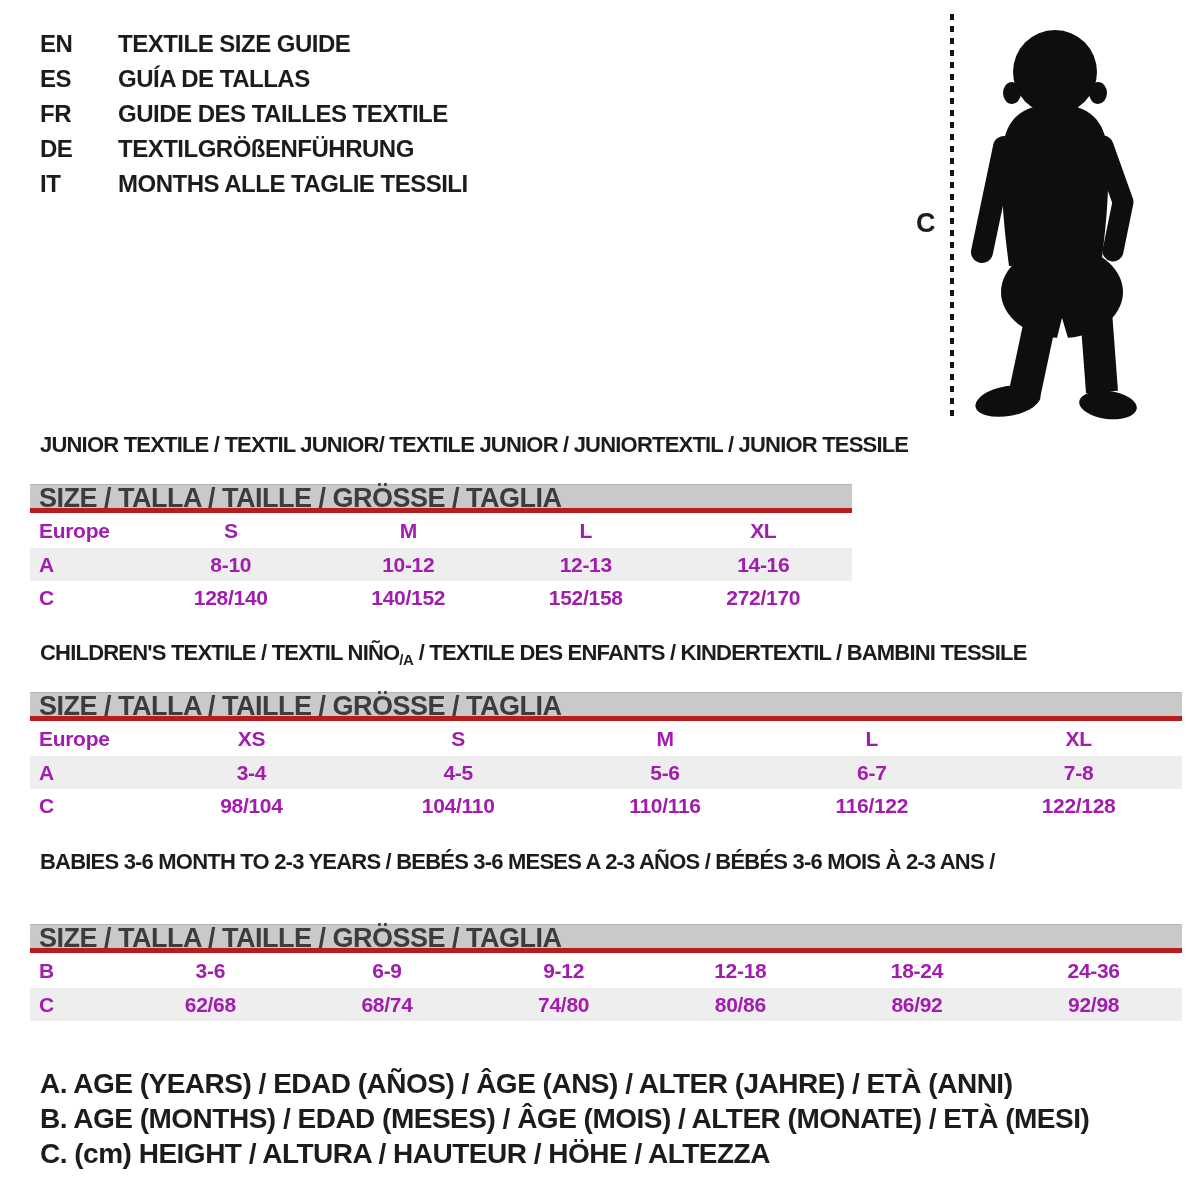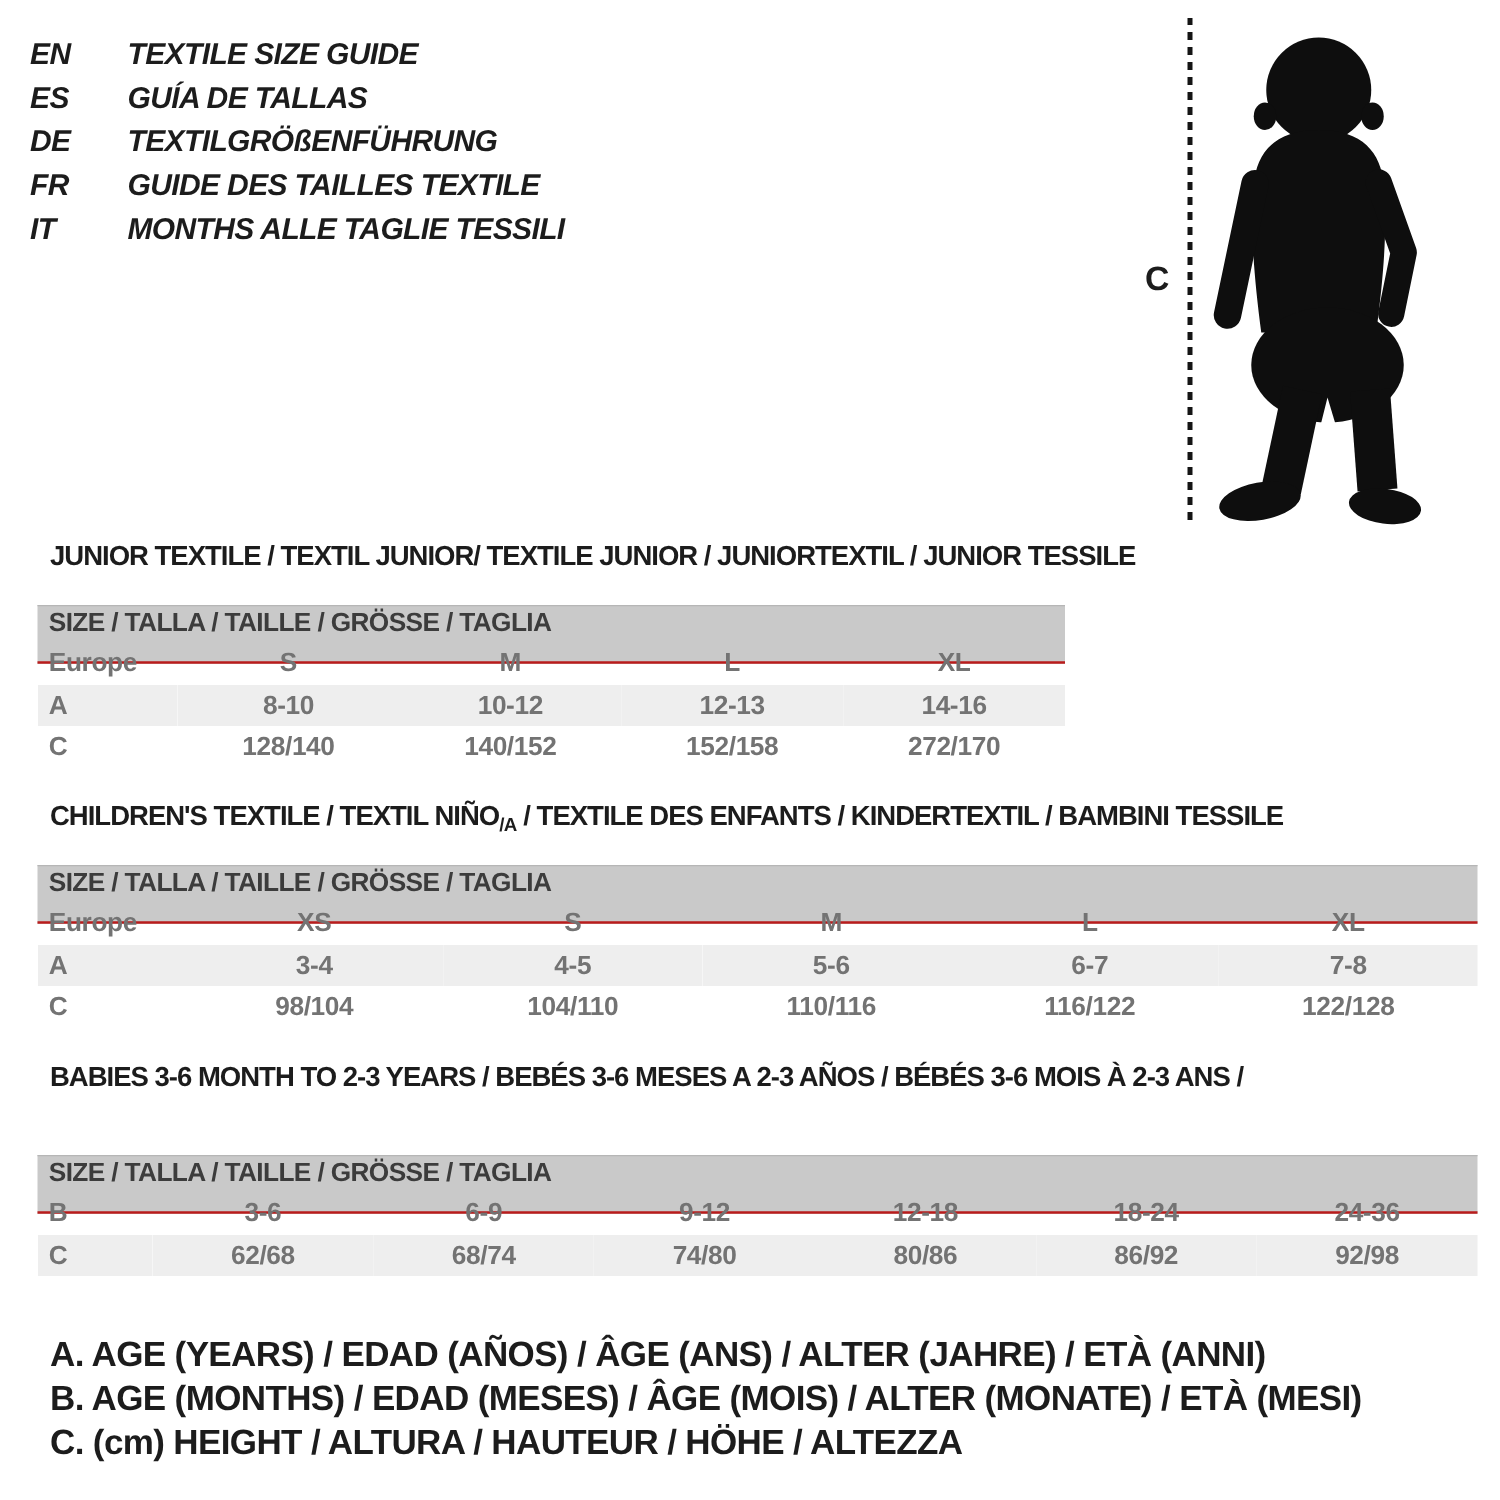"EN" .lang { font-style: italic -> none; left: 24px -> 40px }
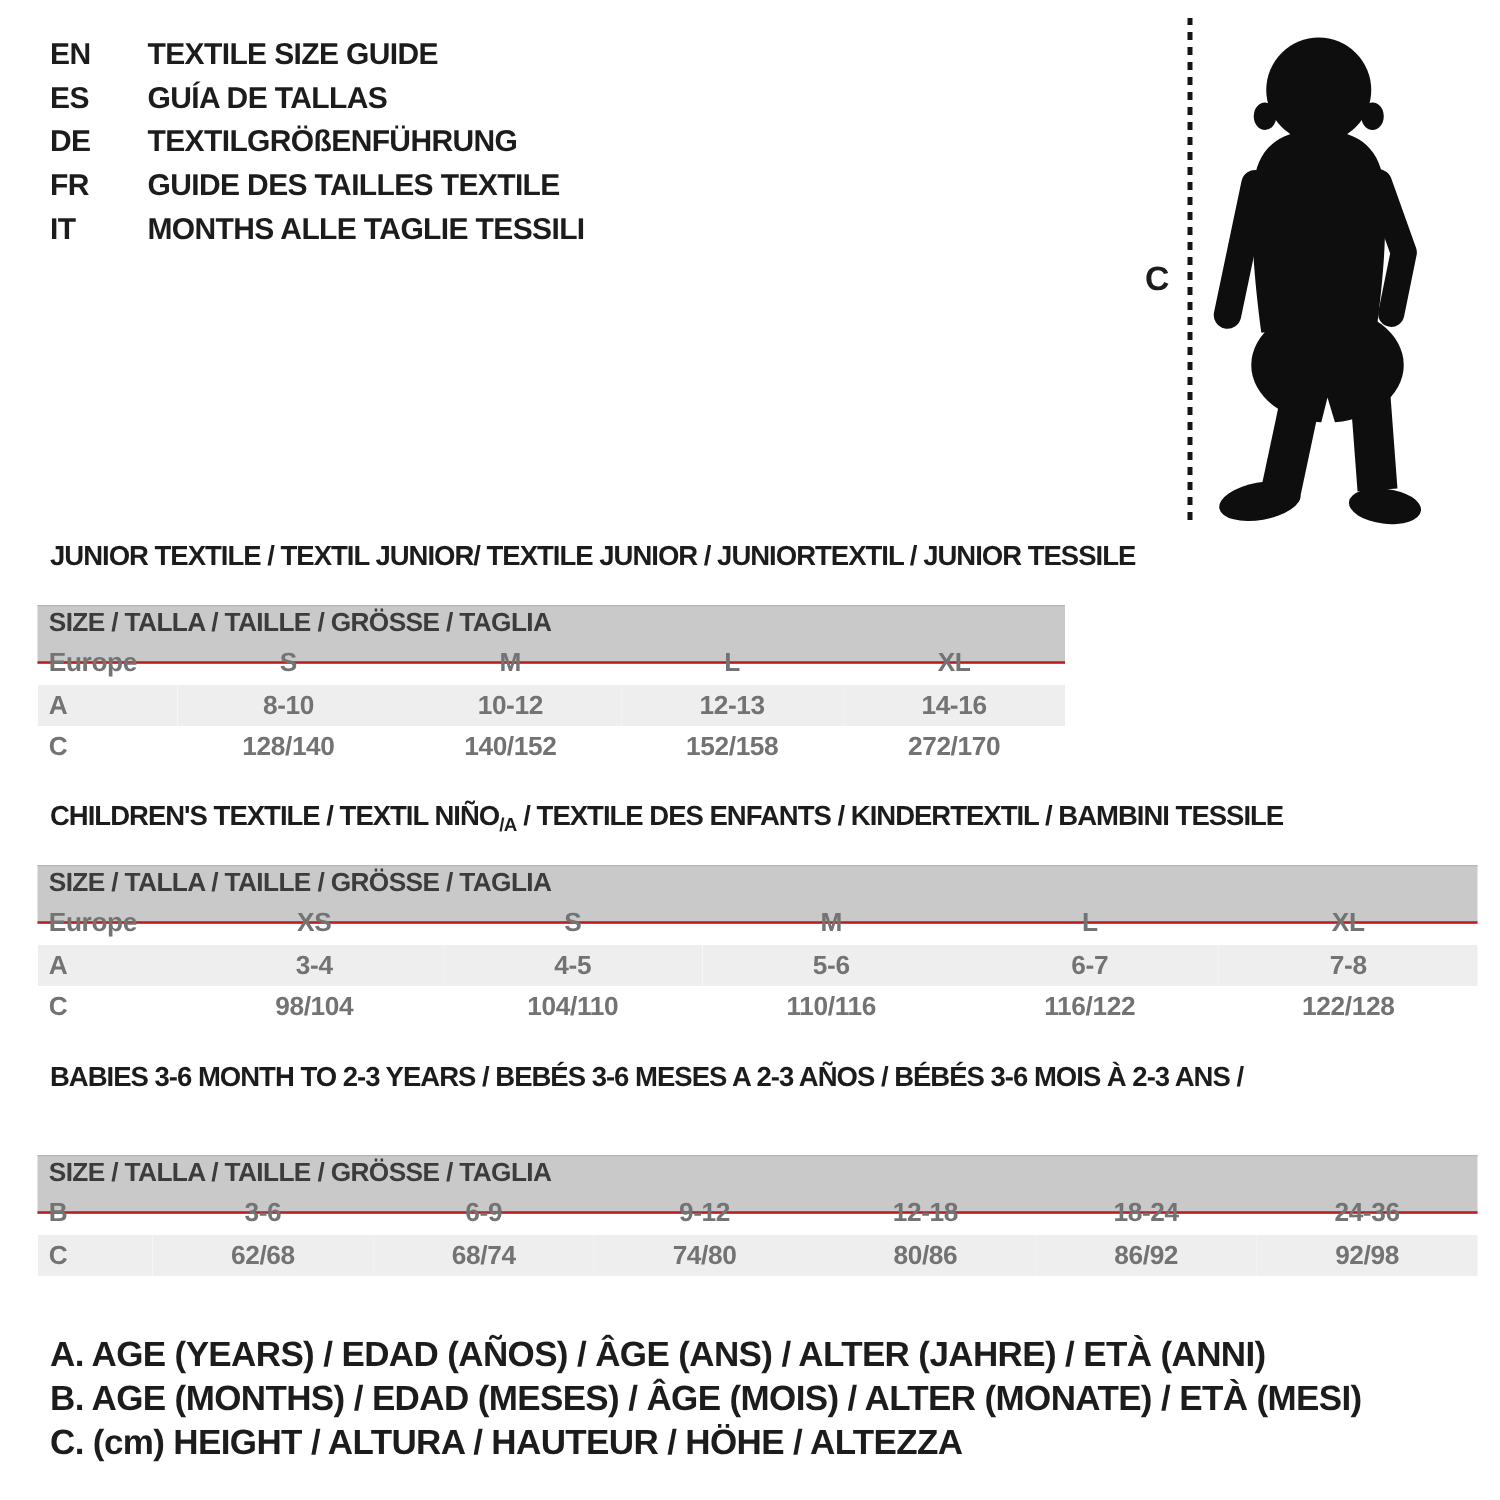"DE" div.lang-row { order: before "FR" -> after "FR" }
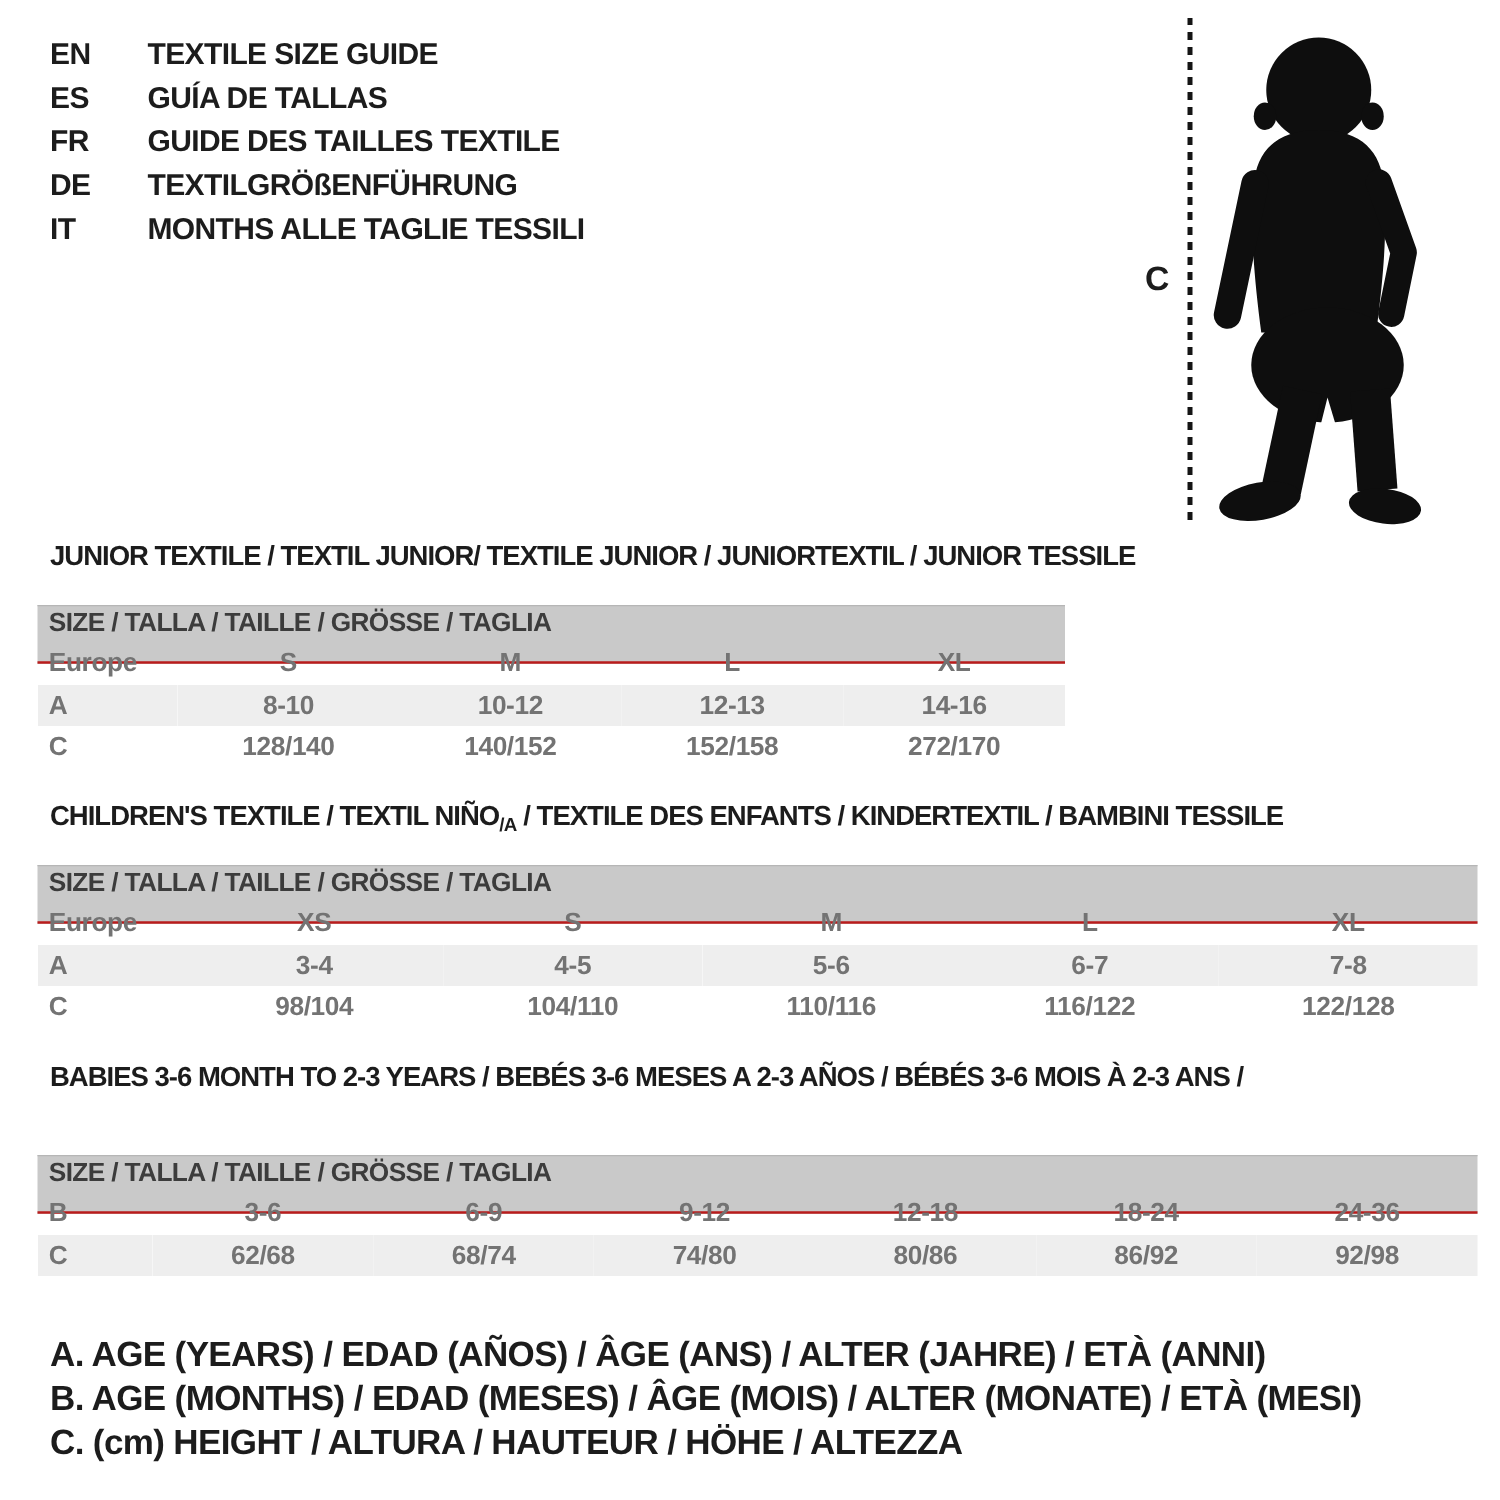"SIZE / TALLA / TAILLE" .size-bar { border-bottom: 2px solid #b91c1c -> 5px solid #b91c1c; font-size: 21px -> 27px; height: 47px -> 29px }
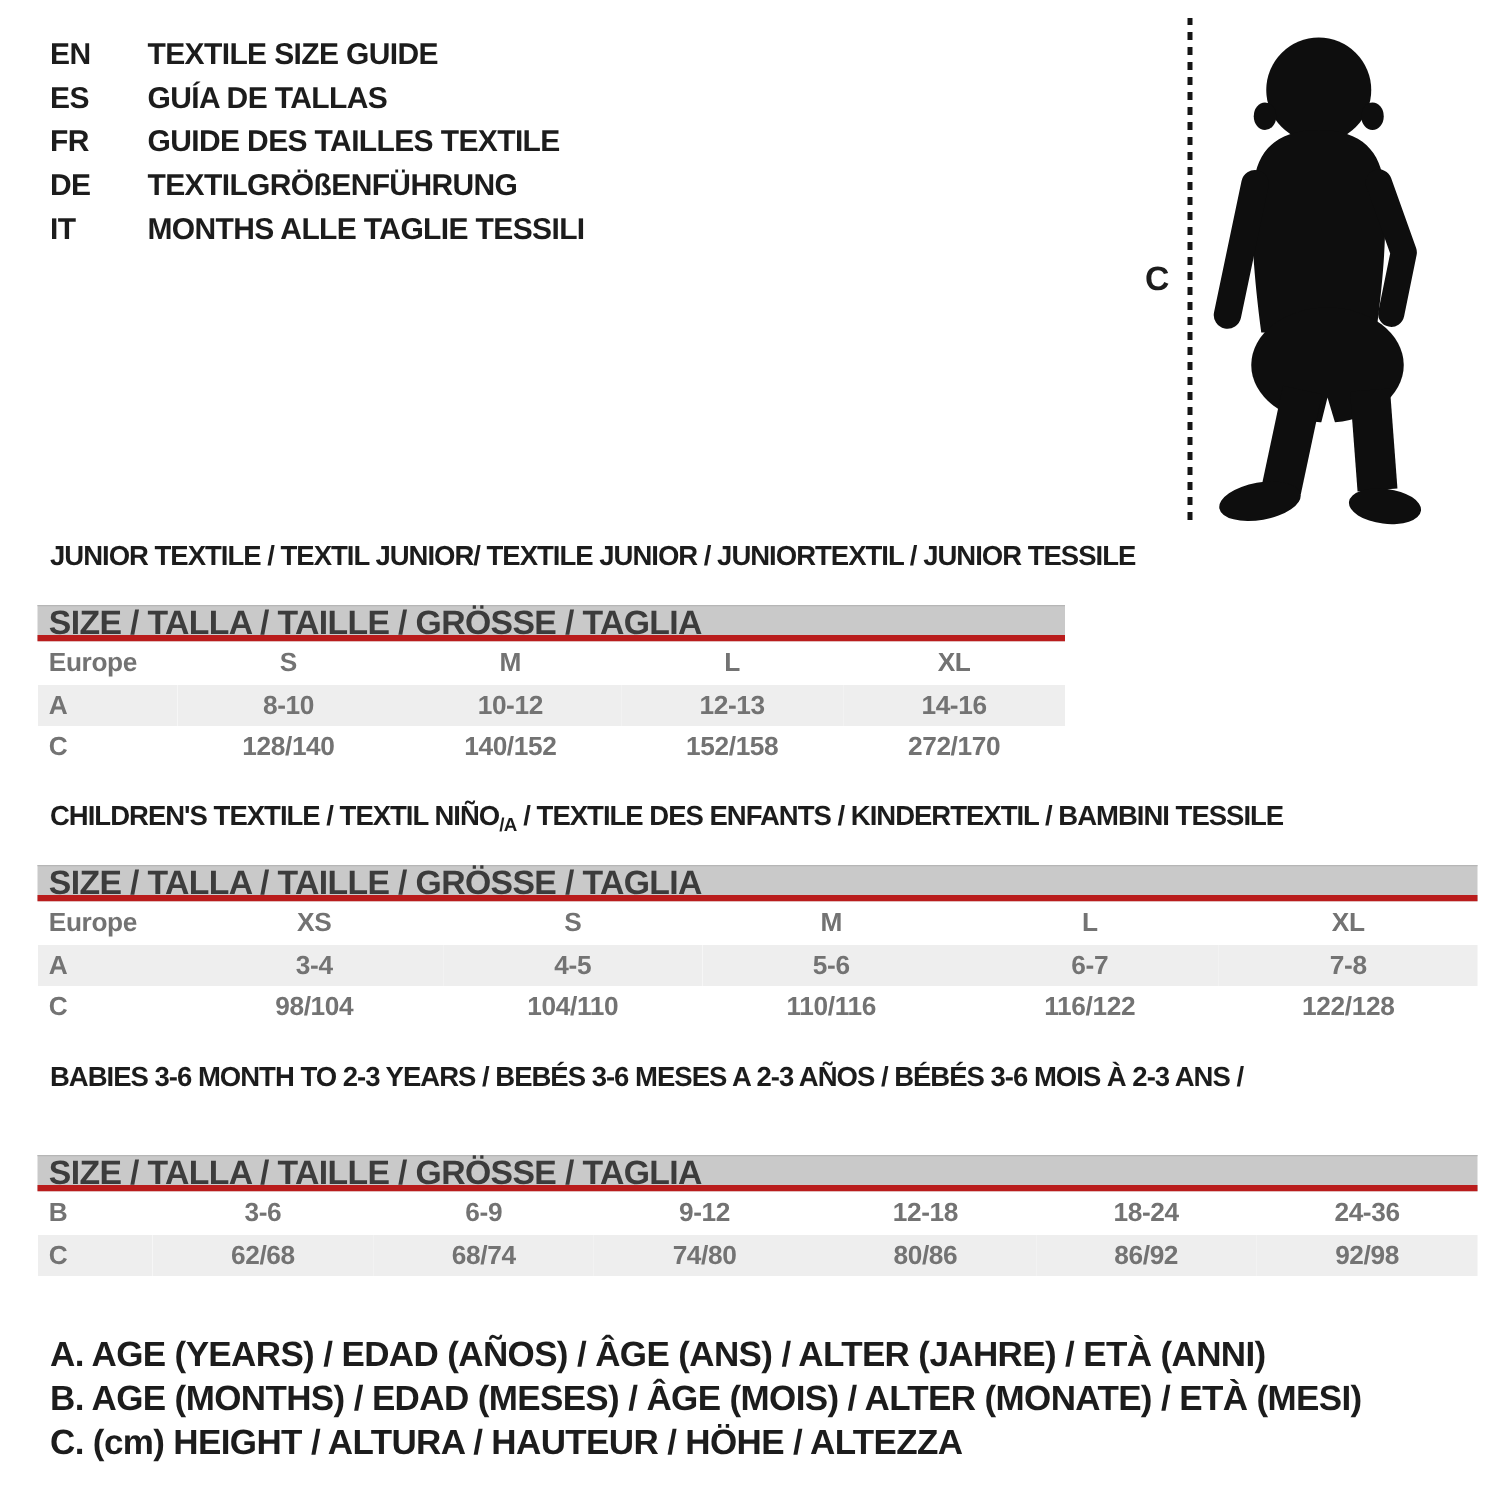"Europe" table { color: #737373 -> #a21caf }
